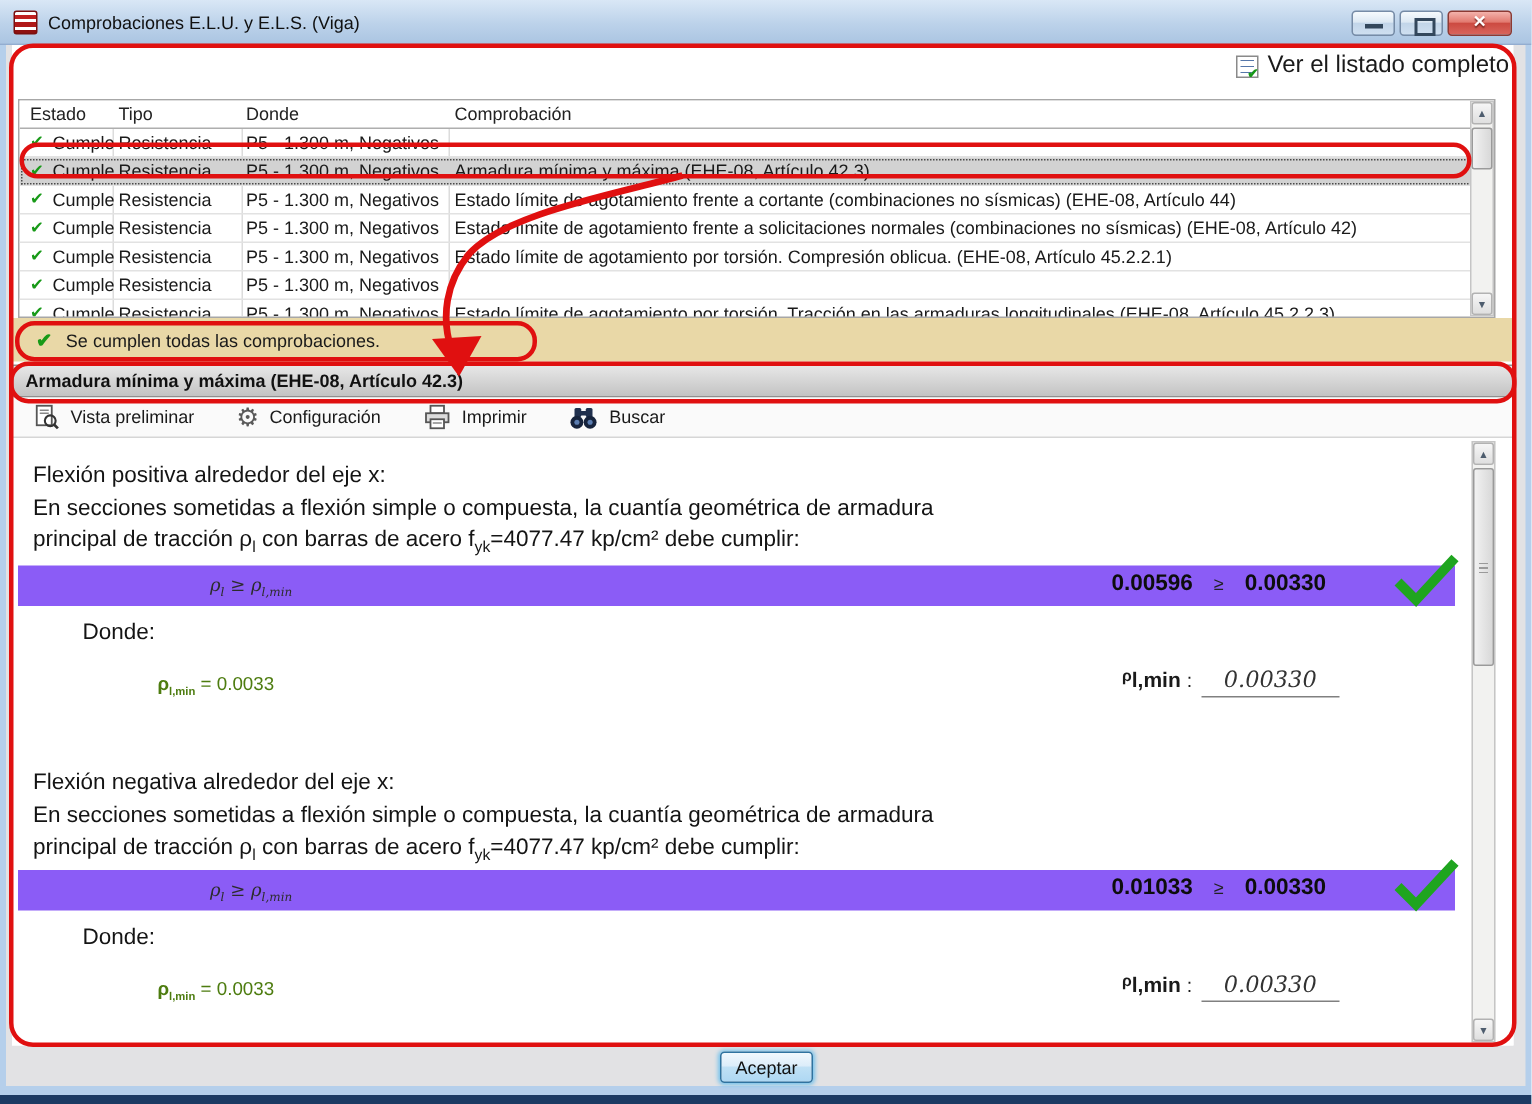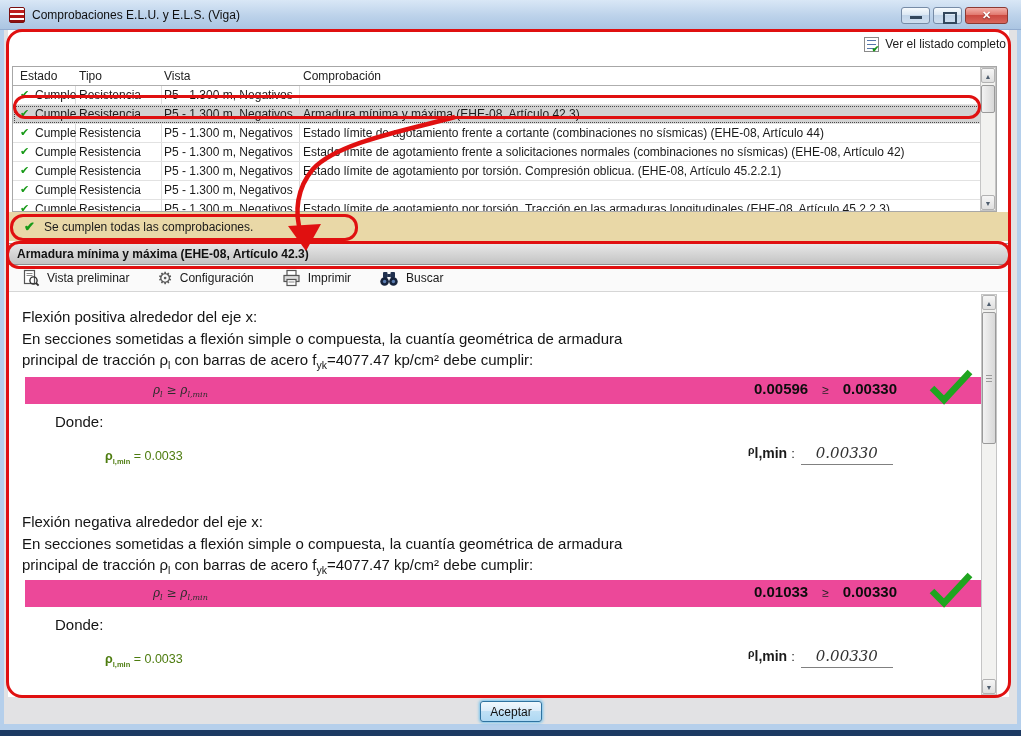"Ver el listado completo" .viewlist { font-size: 12px -> 16px }
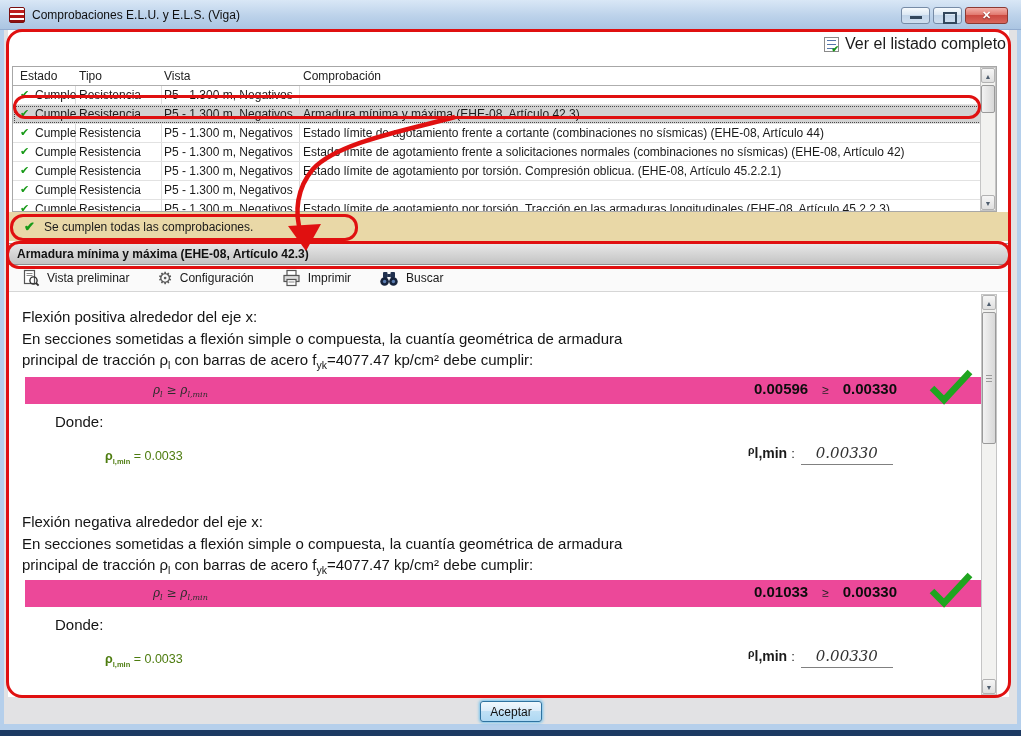"Vista" span.hcell { text: Vista -> Donde }
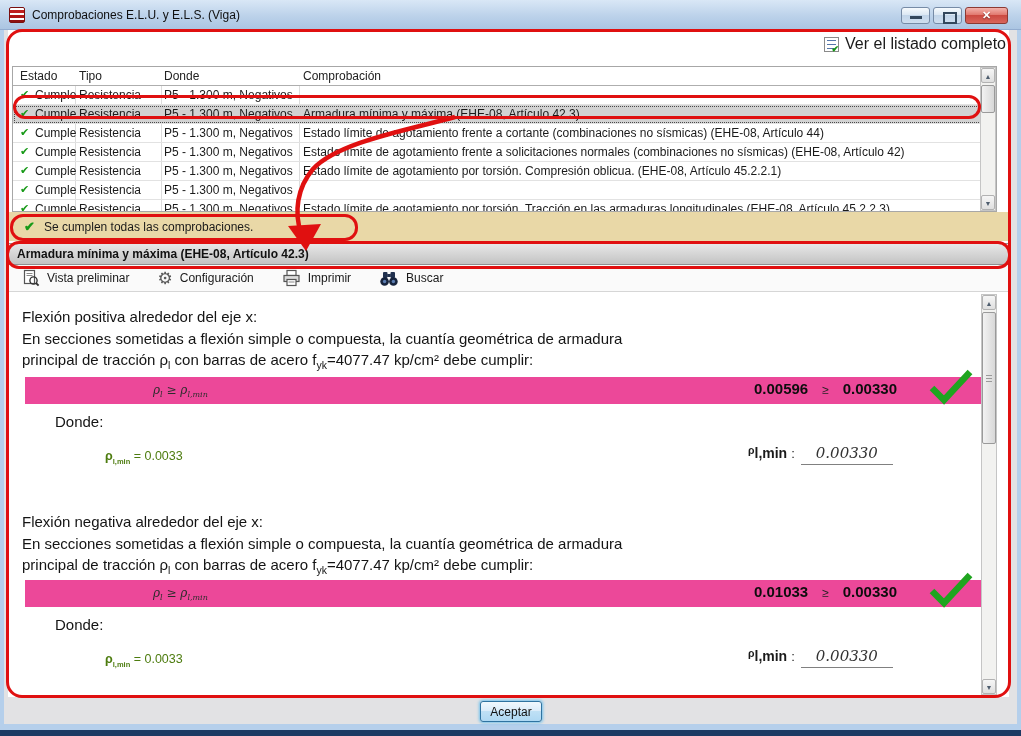"ρl ≥ ρl,min" .band { background: #ec4899 -> #8b5cf6; left: 17px -> 4px }
